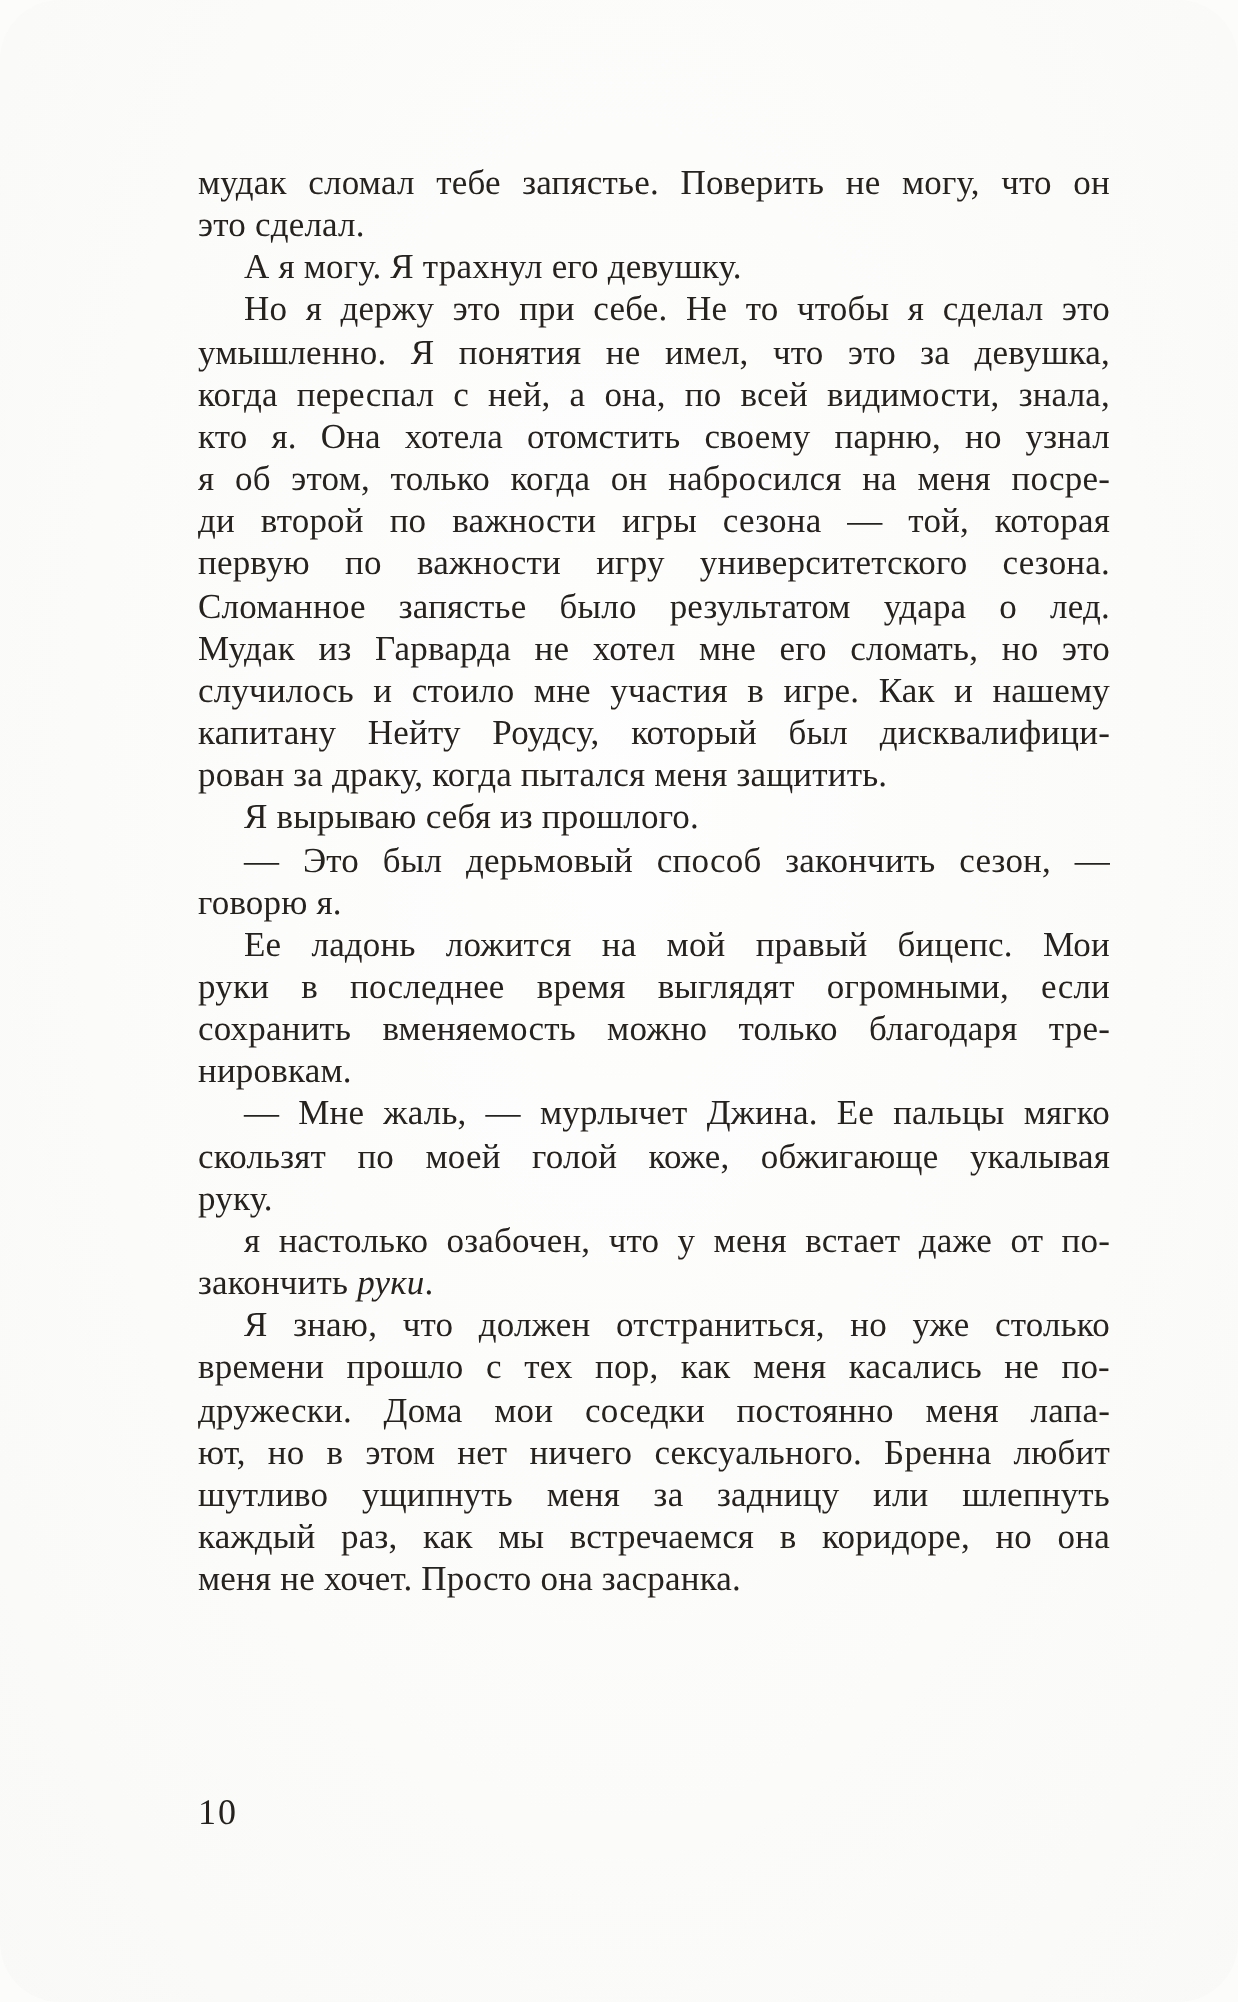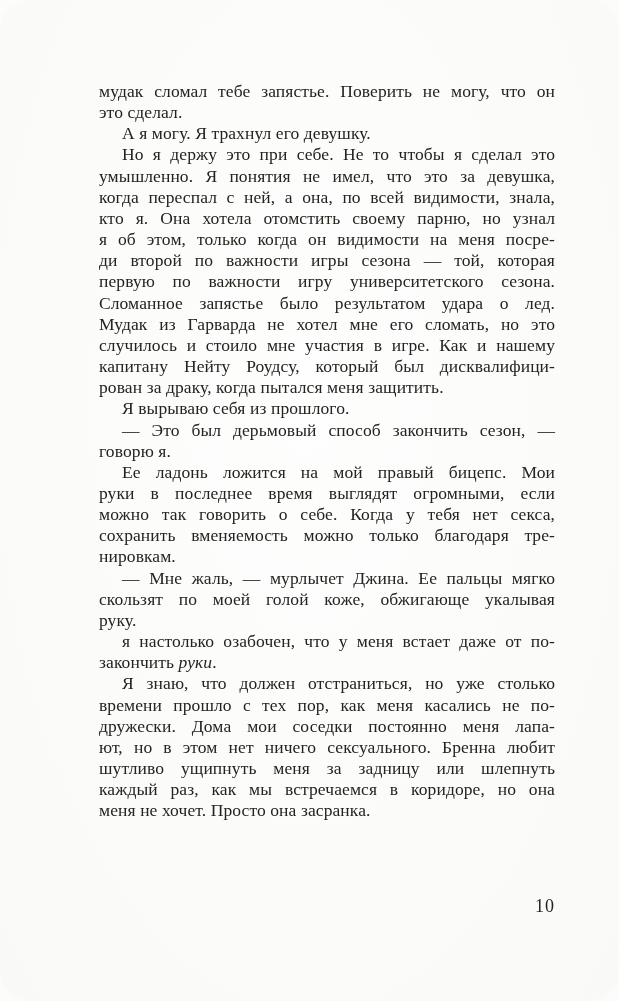"я об этом, только когда" span { text: видимости -> набросился }
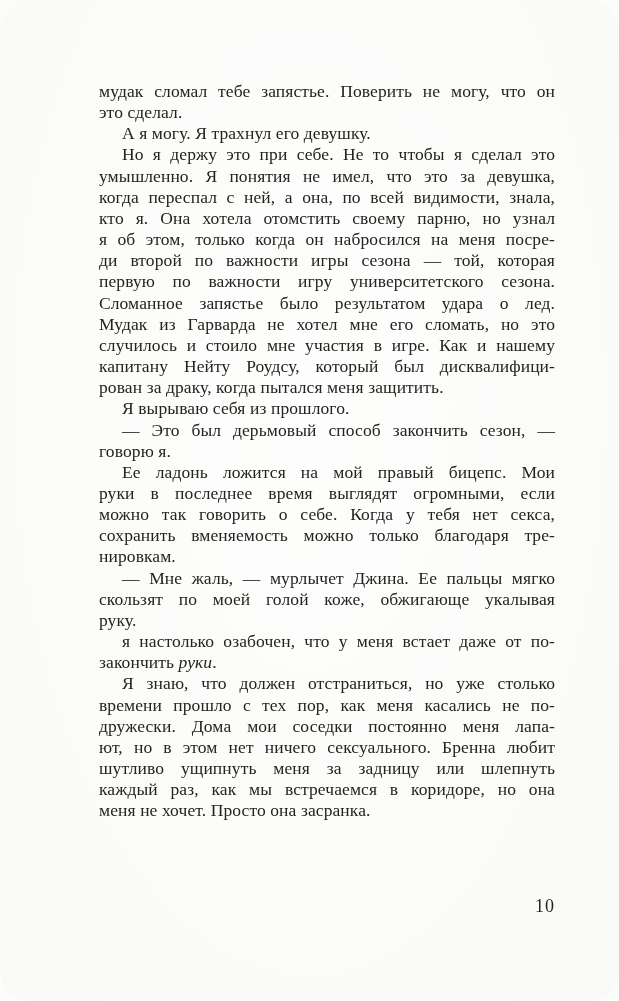"можно так говорить о себе." div.line { html: <div><span>можно так говорить о себе. Когда у тебя нет секса,</span></div> -> none }
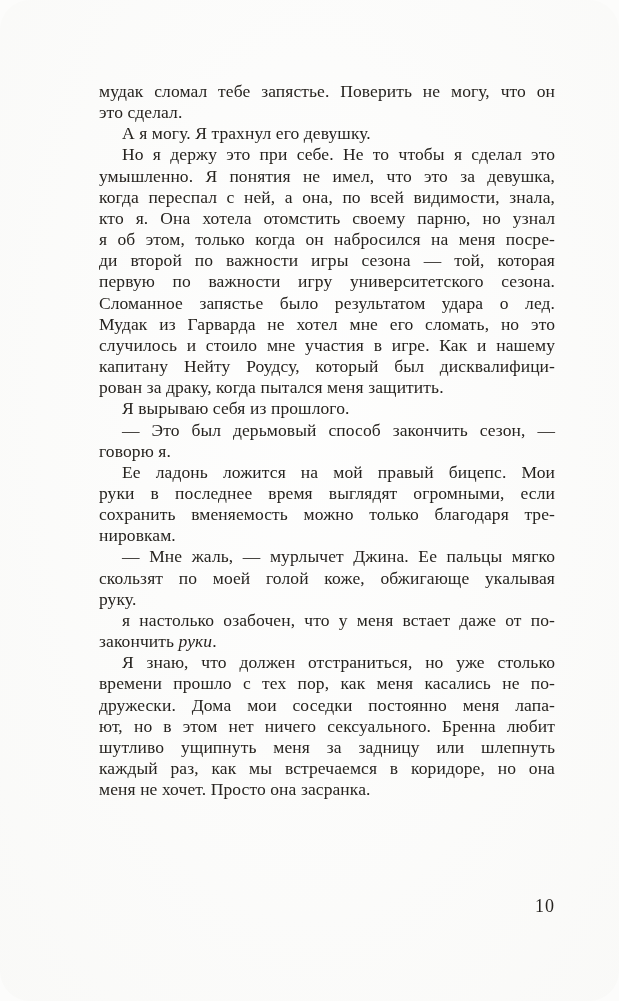"10" .page-number { text-align: right -> left }
